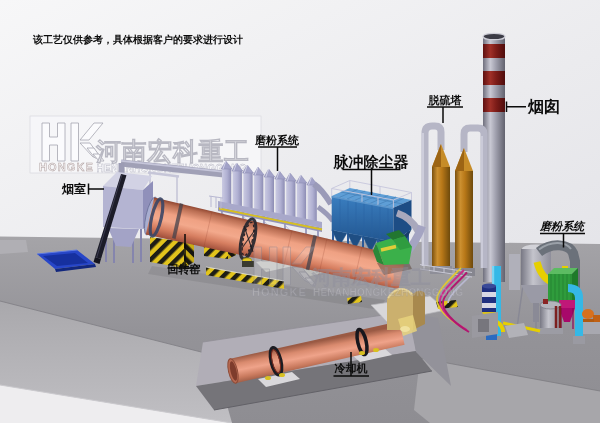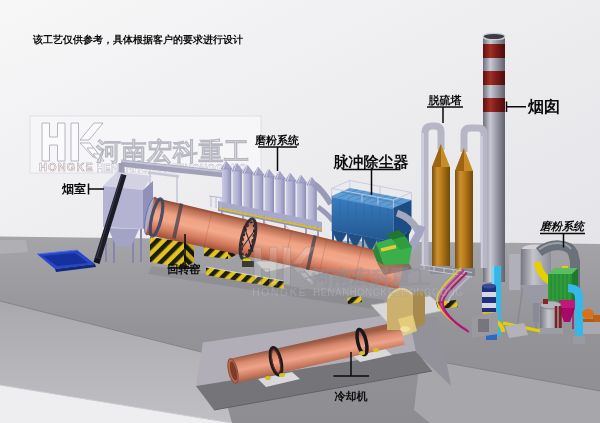"冷却机" div.lbl { top: 396px -> 368px }
